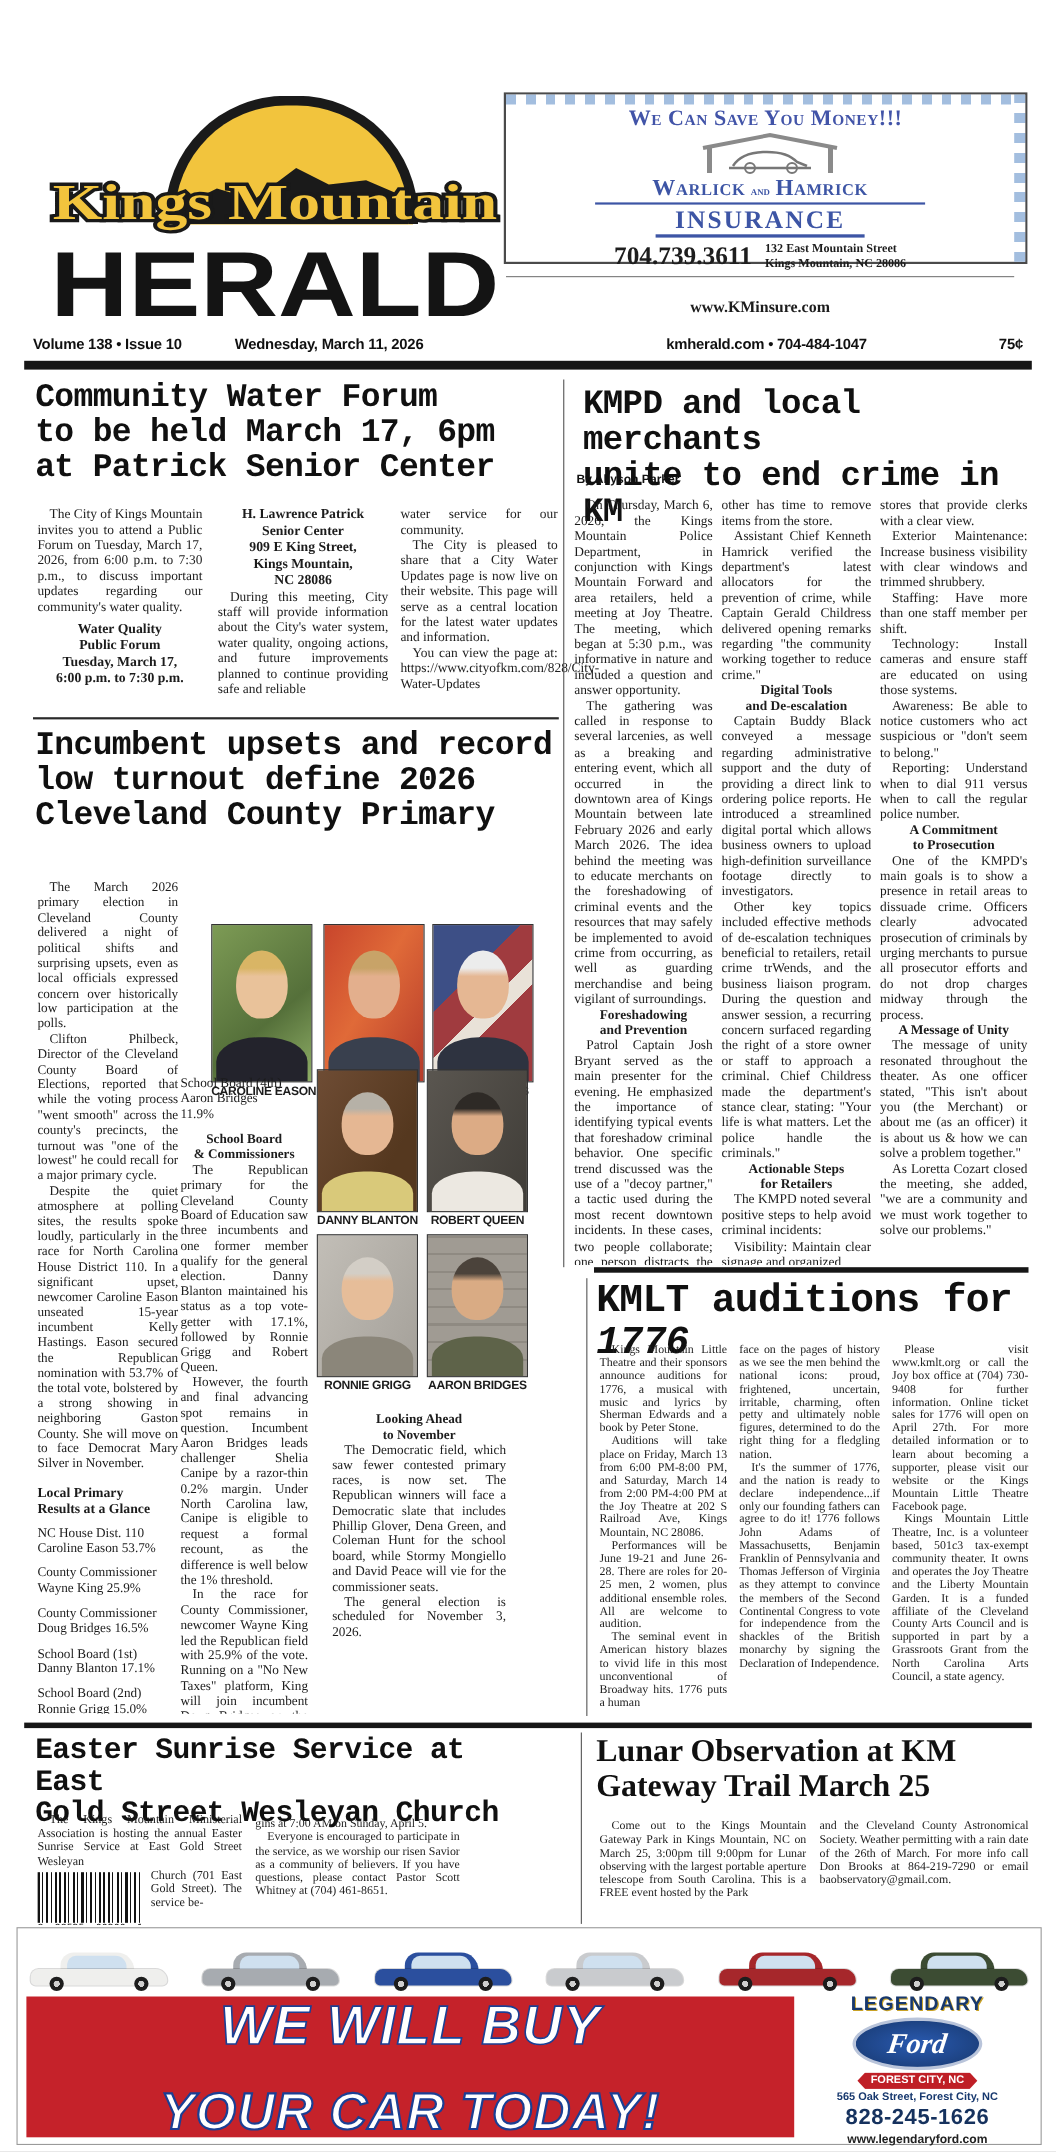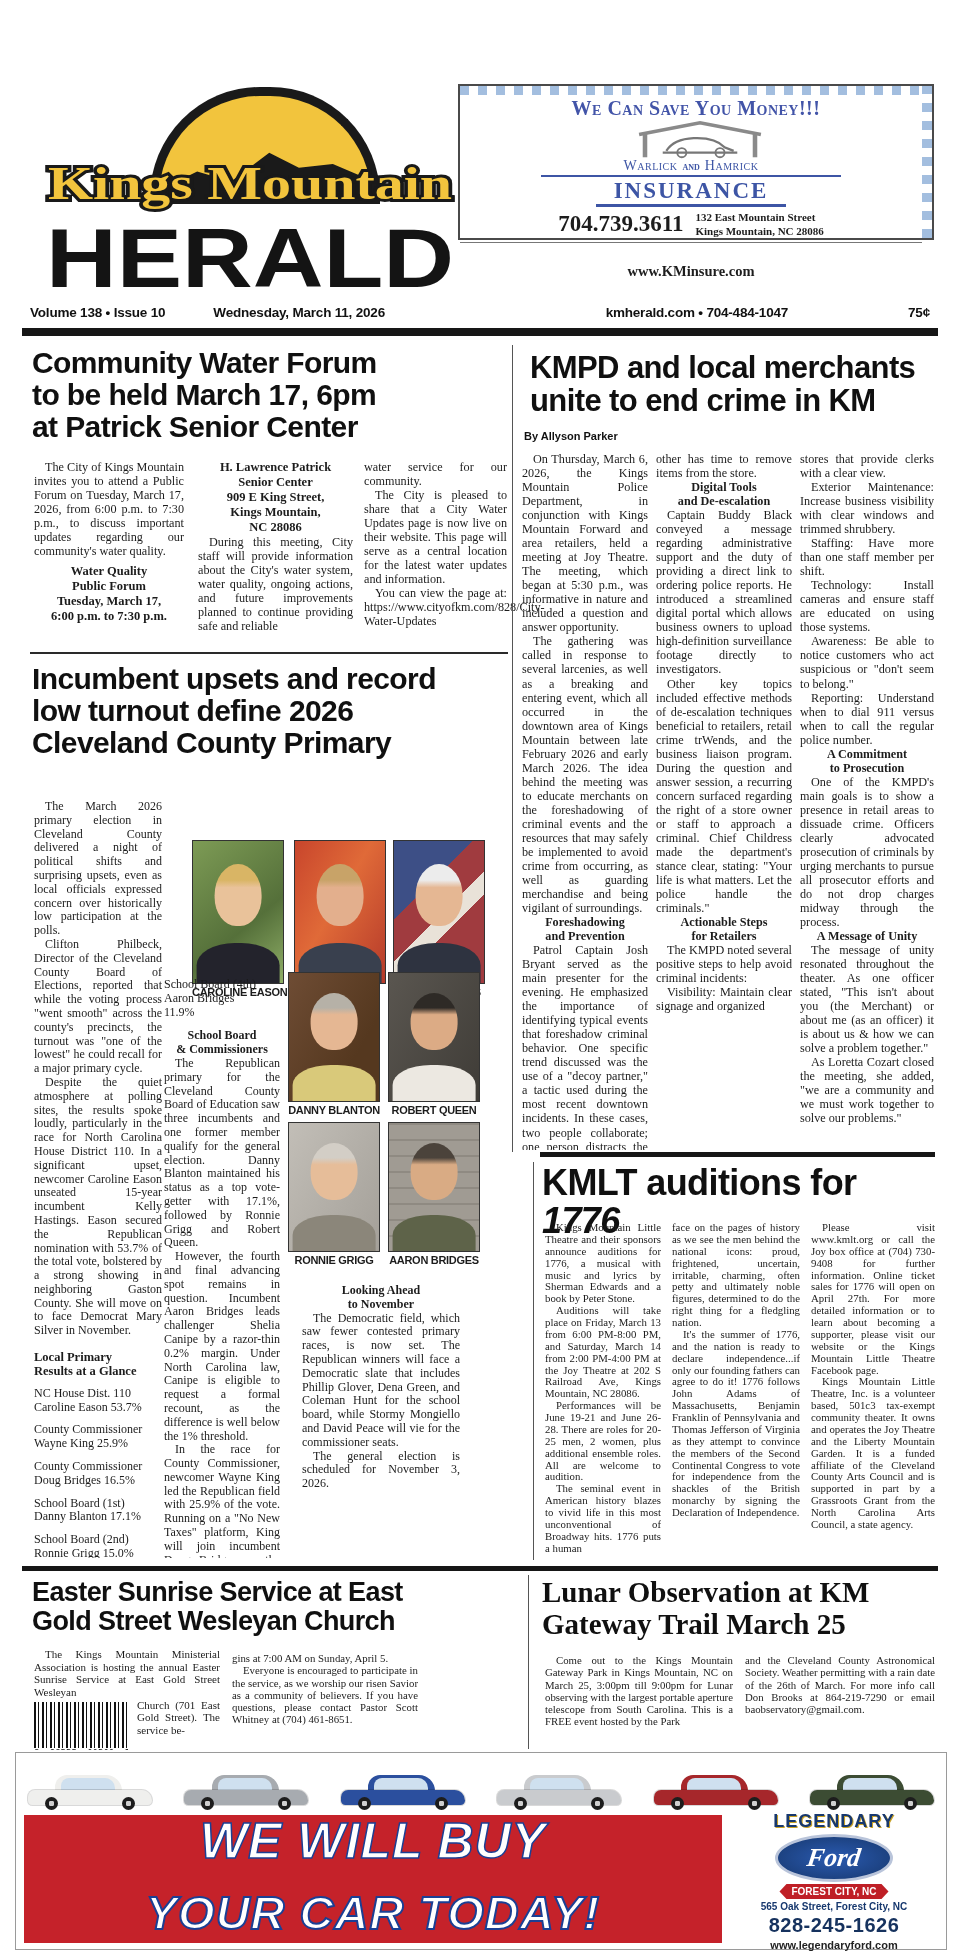"Warlick" .ins-firm .nm { font-size: 14px -> 21px; font-weight: 400 -> 700 }
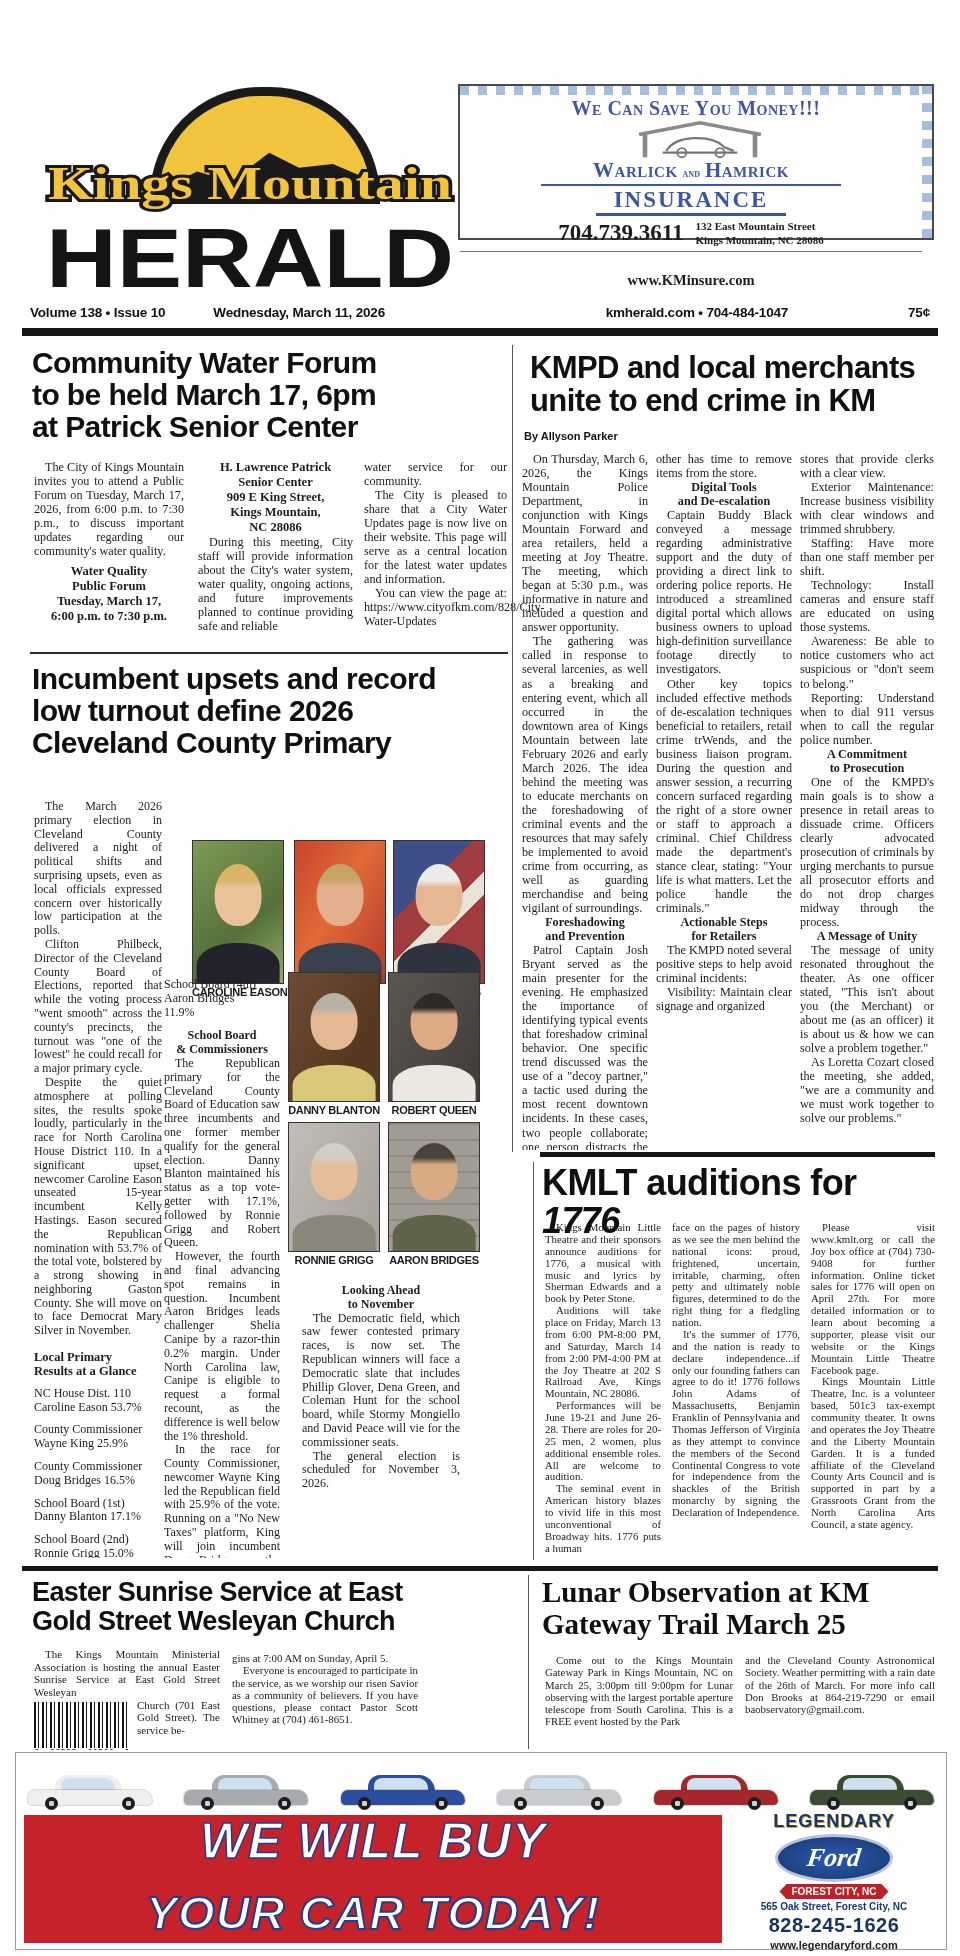"Community Water Forum" .hl { font-family: Liberation Sans, sans-serif -> Liberation Mono, monospace }
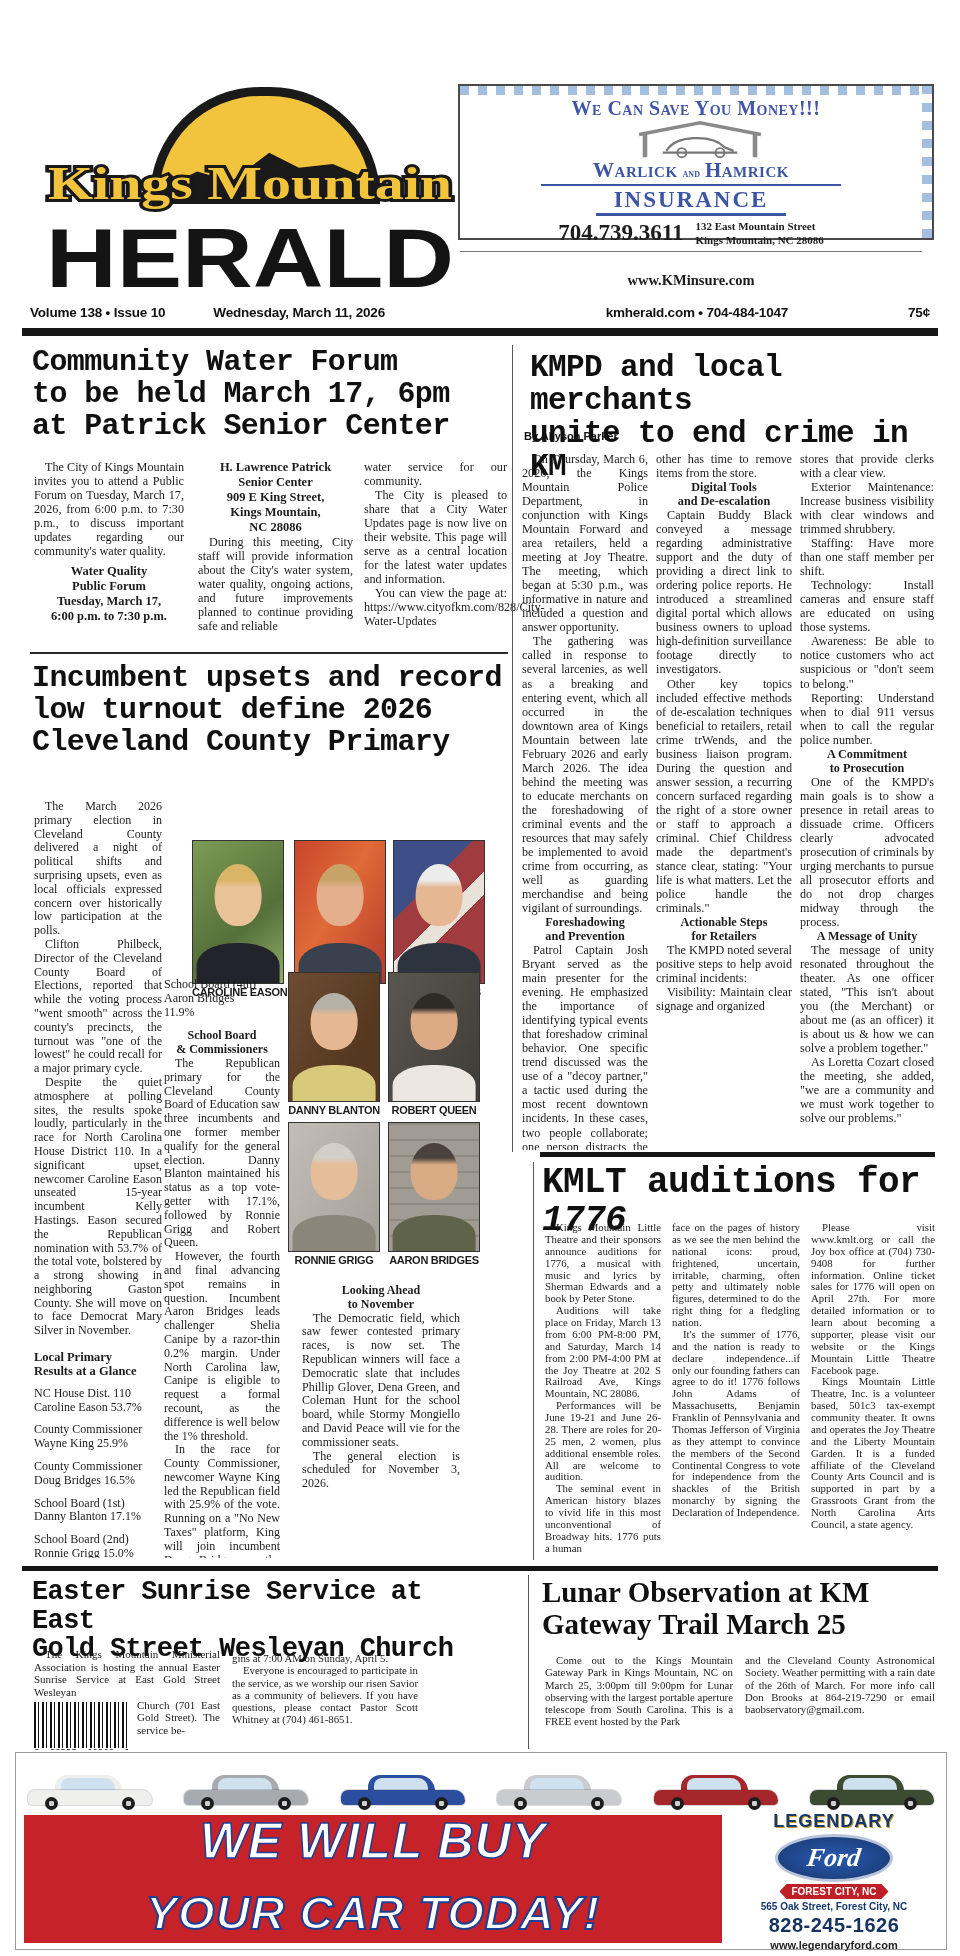"Assistant Chief Kenneth Hamrick verified" p { html: none -> <p>Assistant Chief Kenneth Hamrick verified the department's latest allocators for the prevention of crime, while Captain Gerald Childress delivered opening remarks regarding "the community working together to reduce crime."</p> }
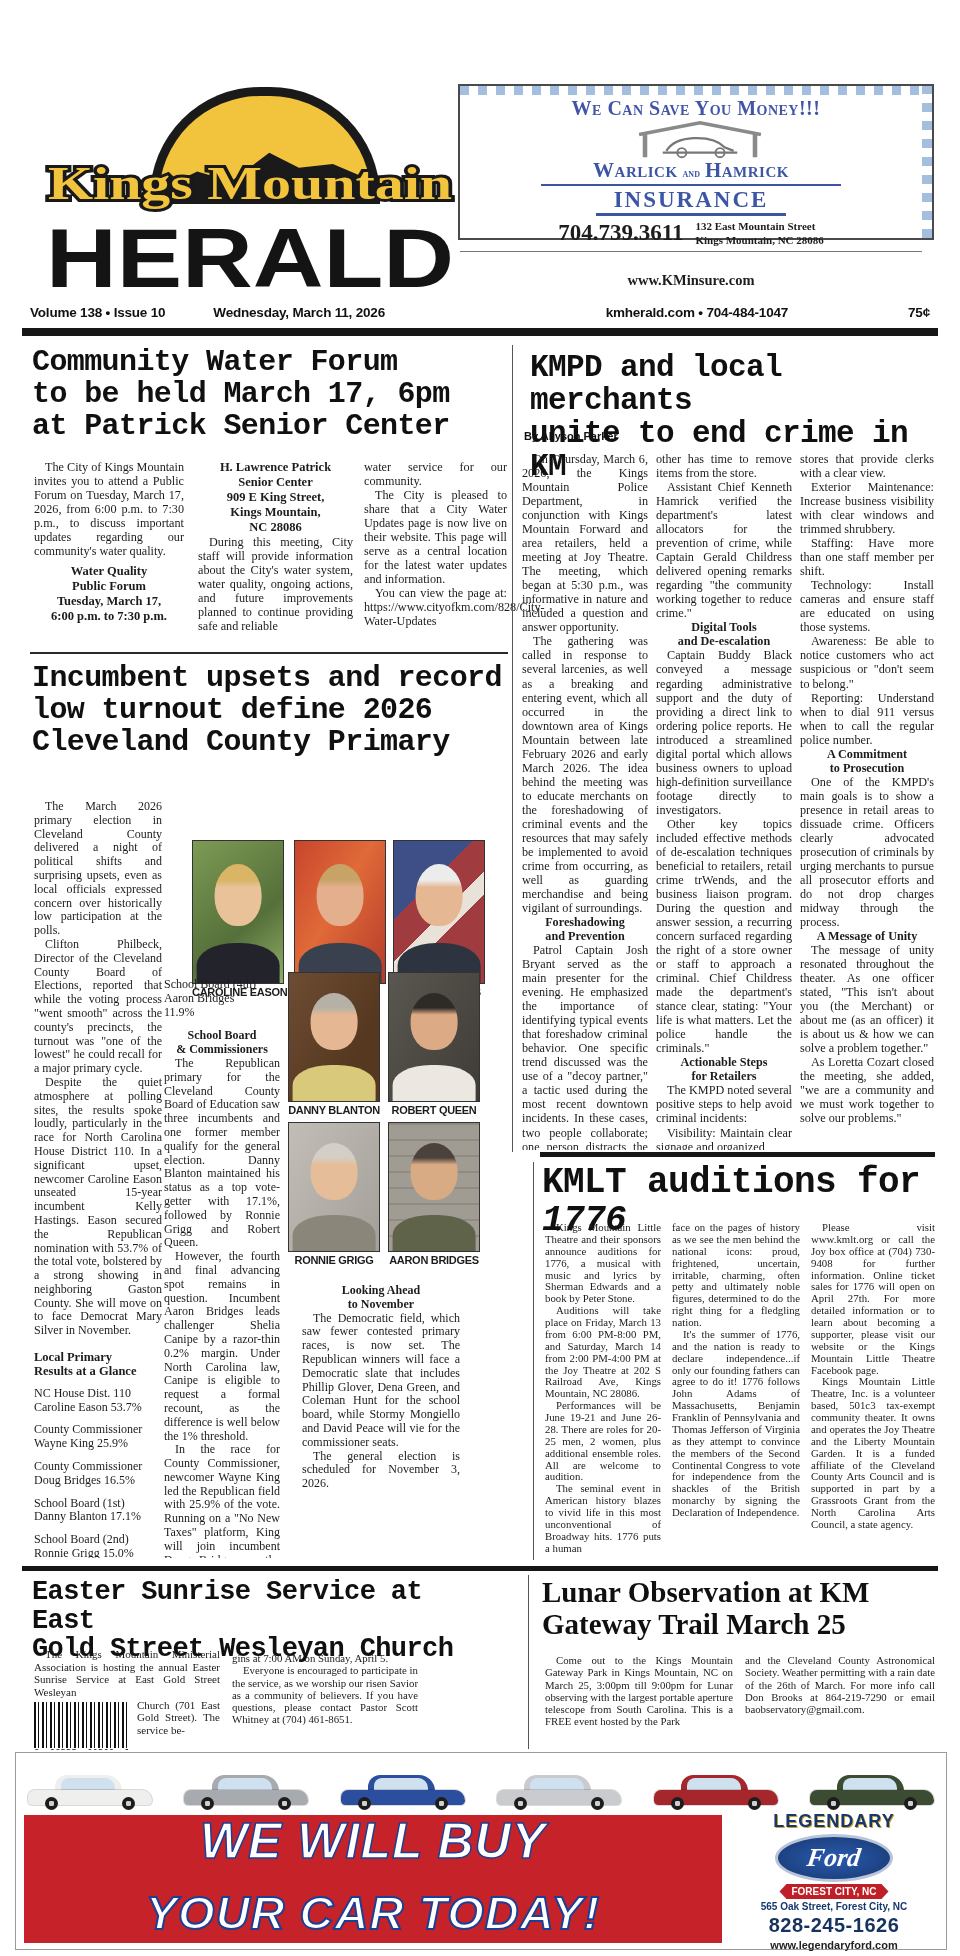"WE WILL BUY" .redpanel { justify-content: flex-start -> space-between }
